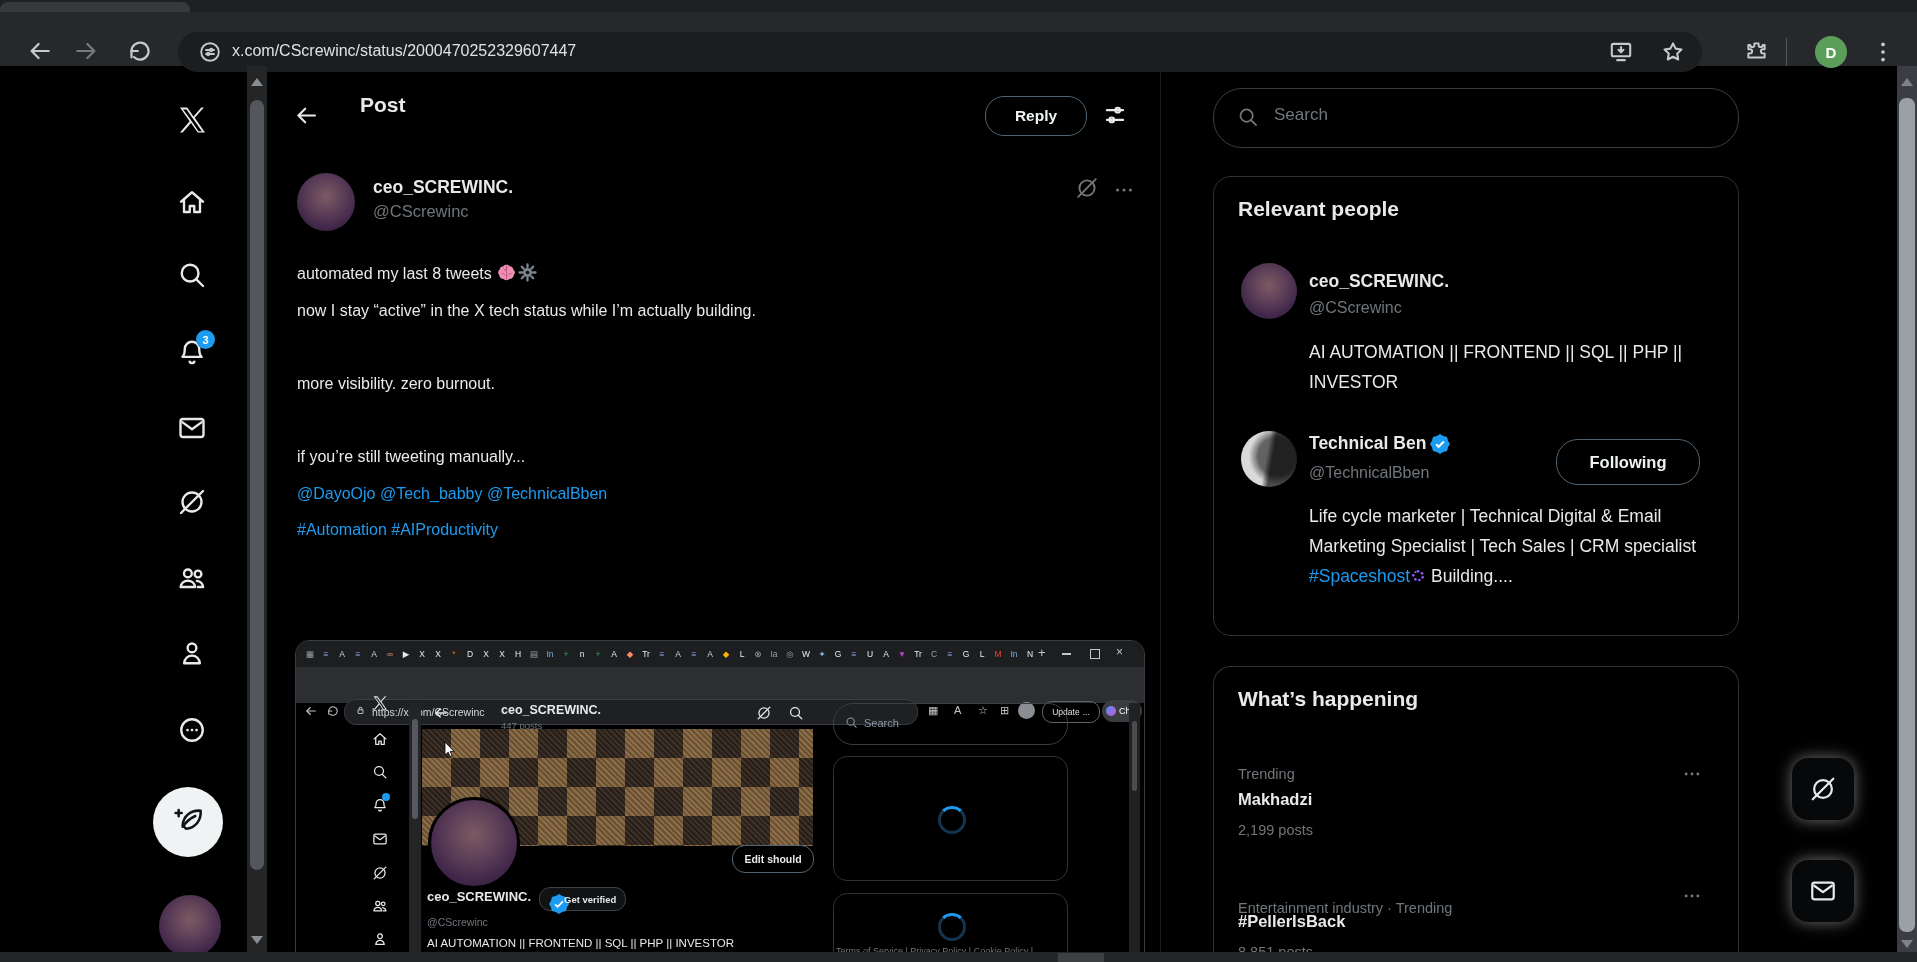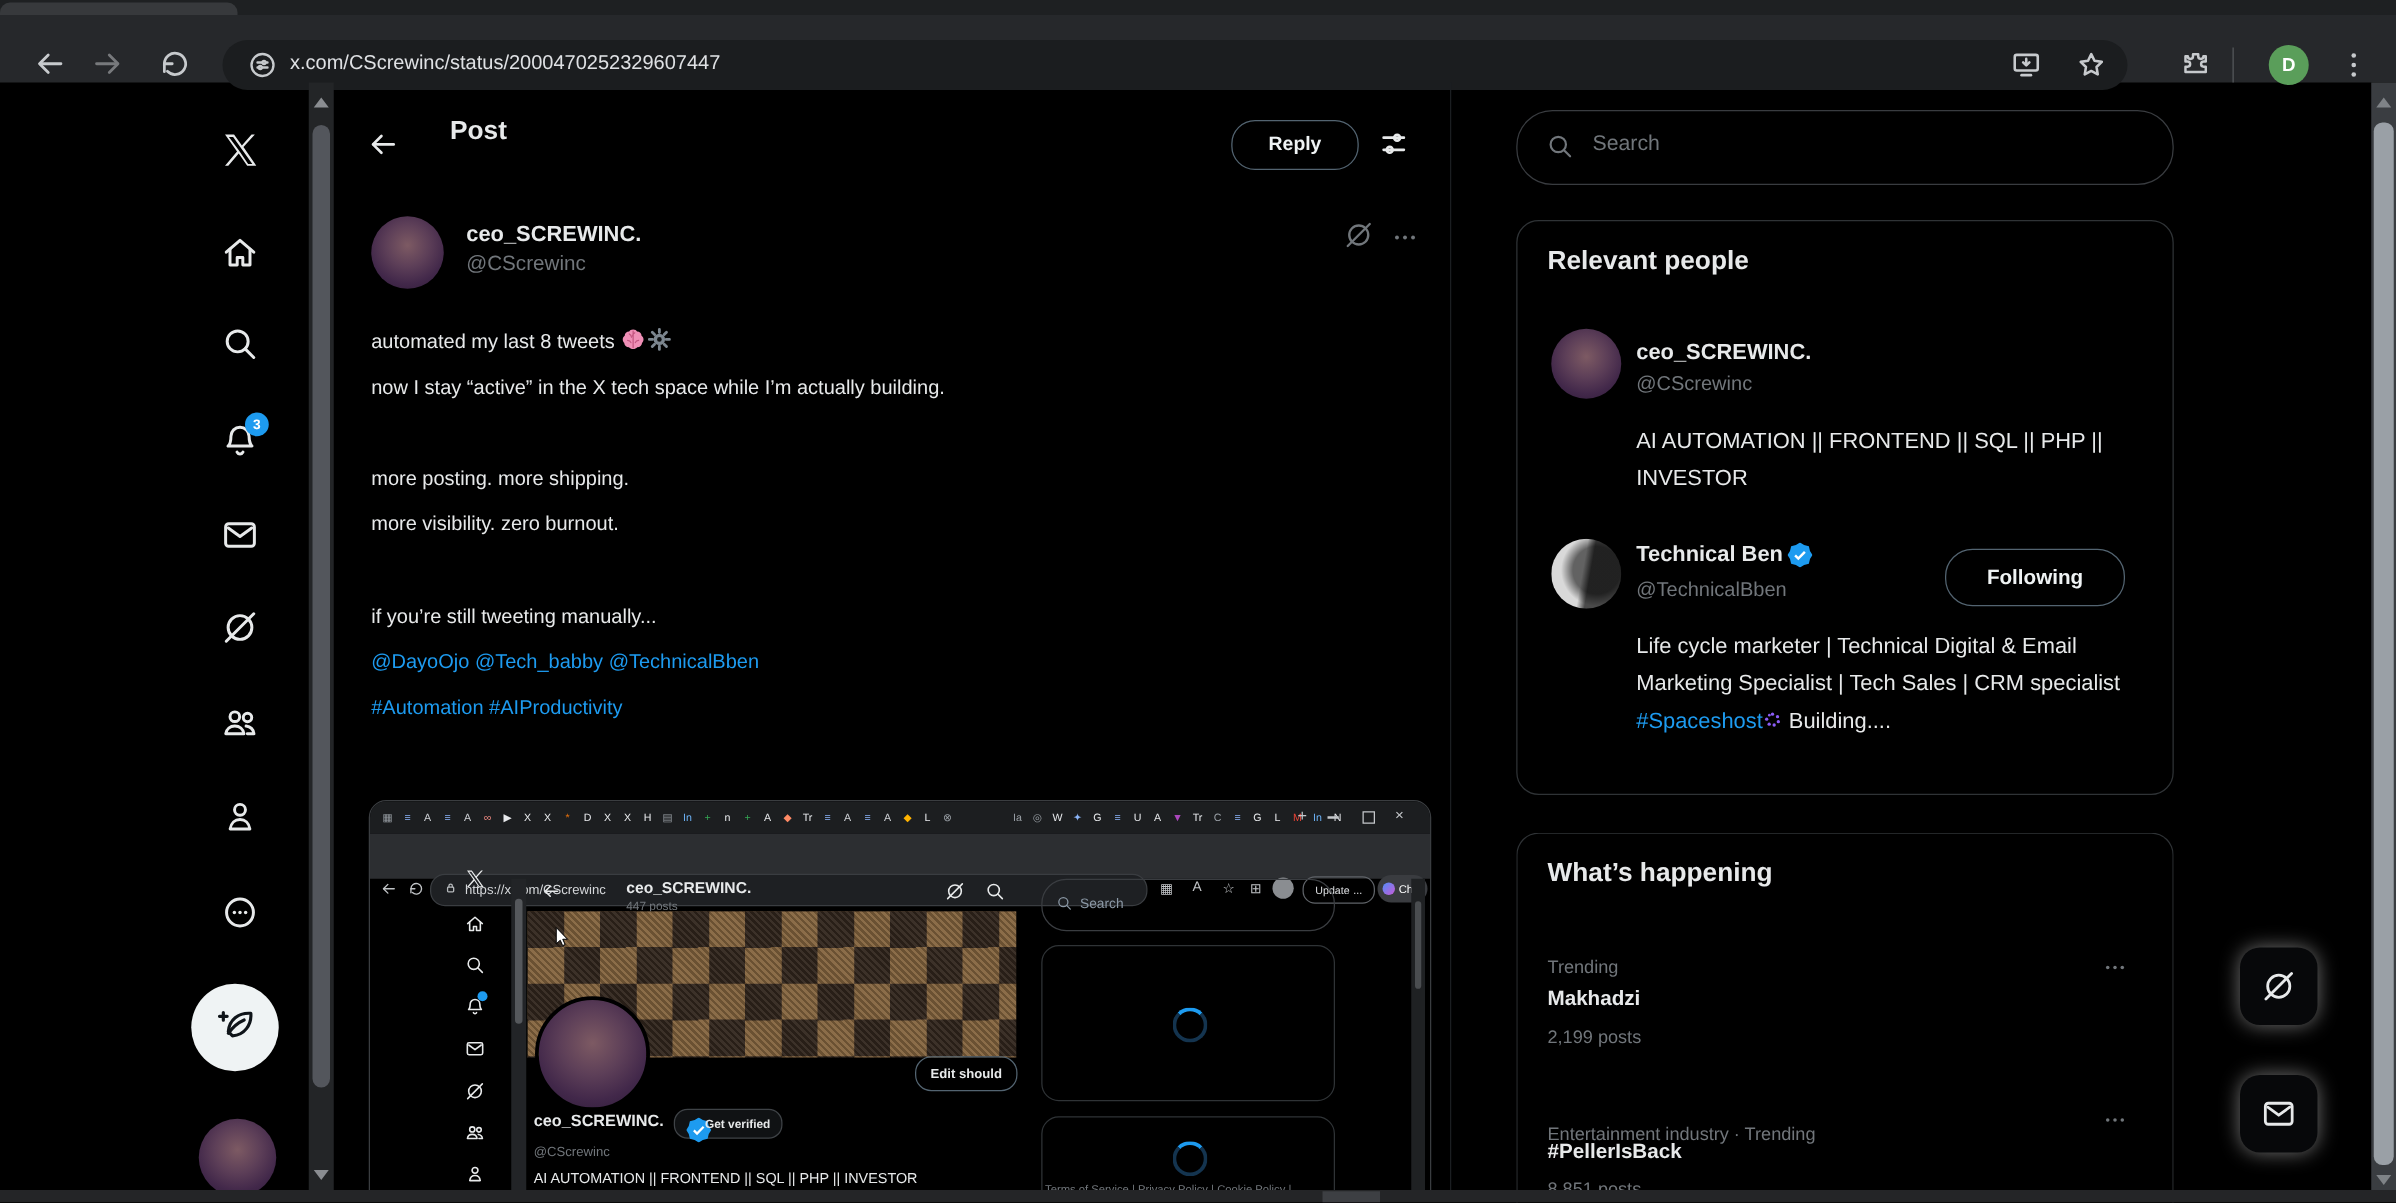"now I stay “active” in" span { text: space -> status }
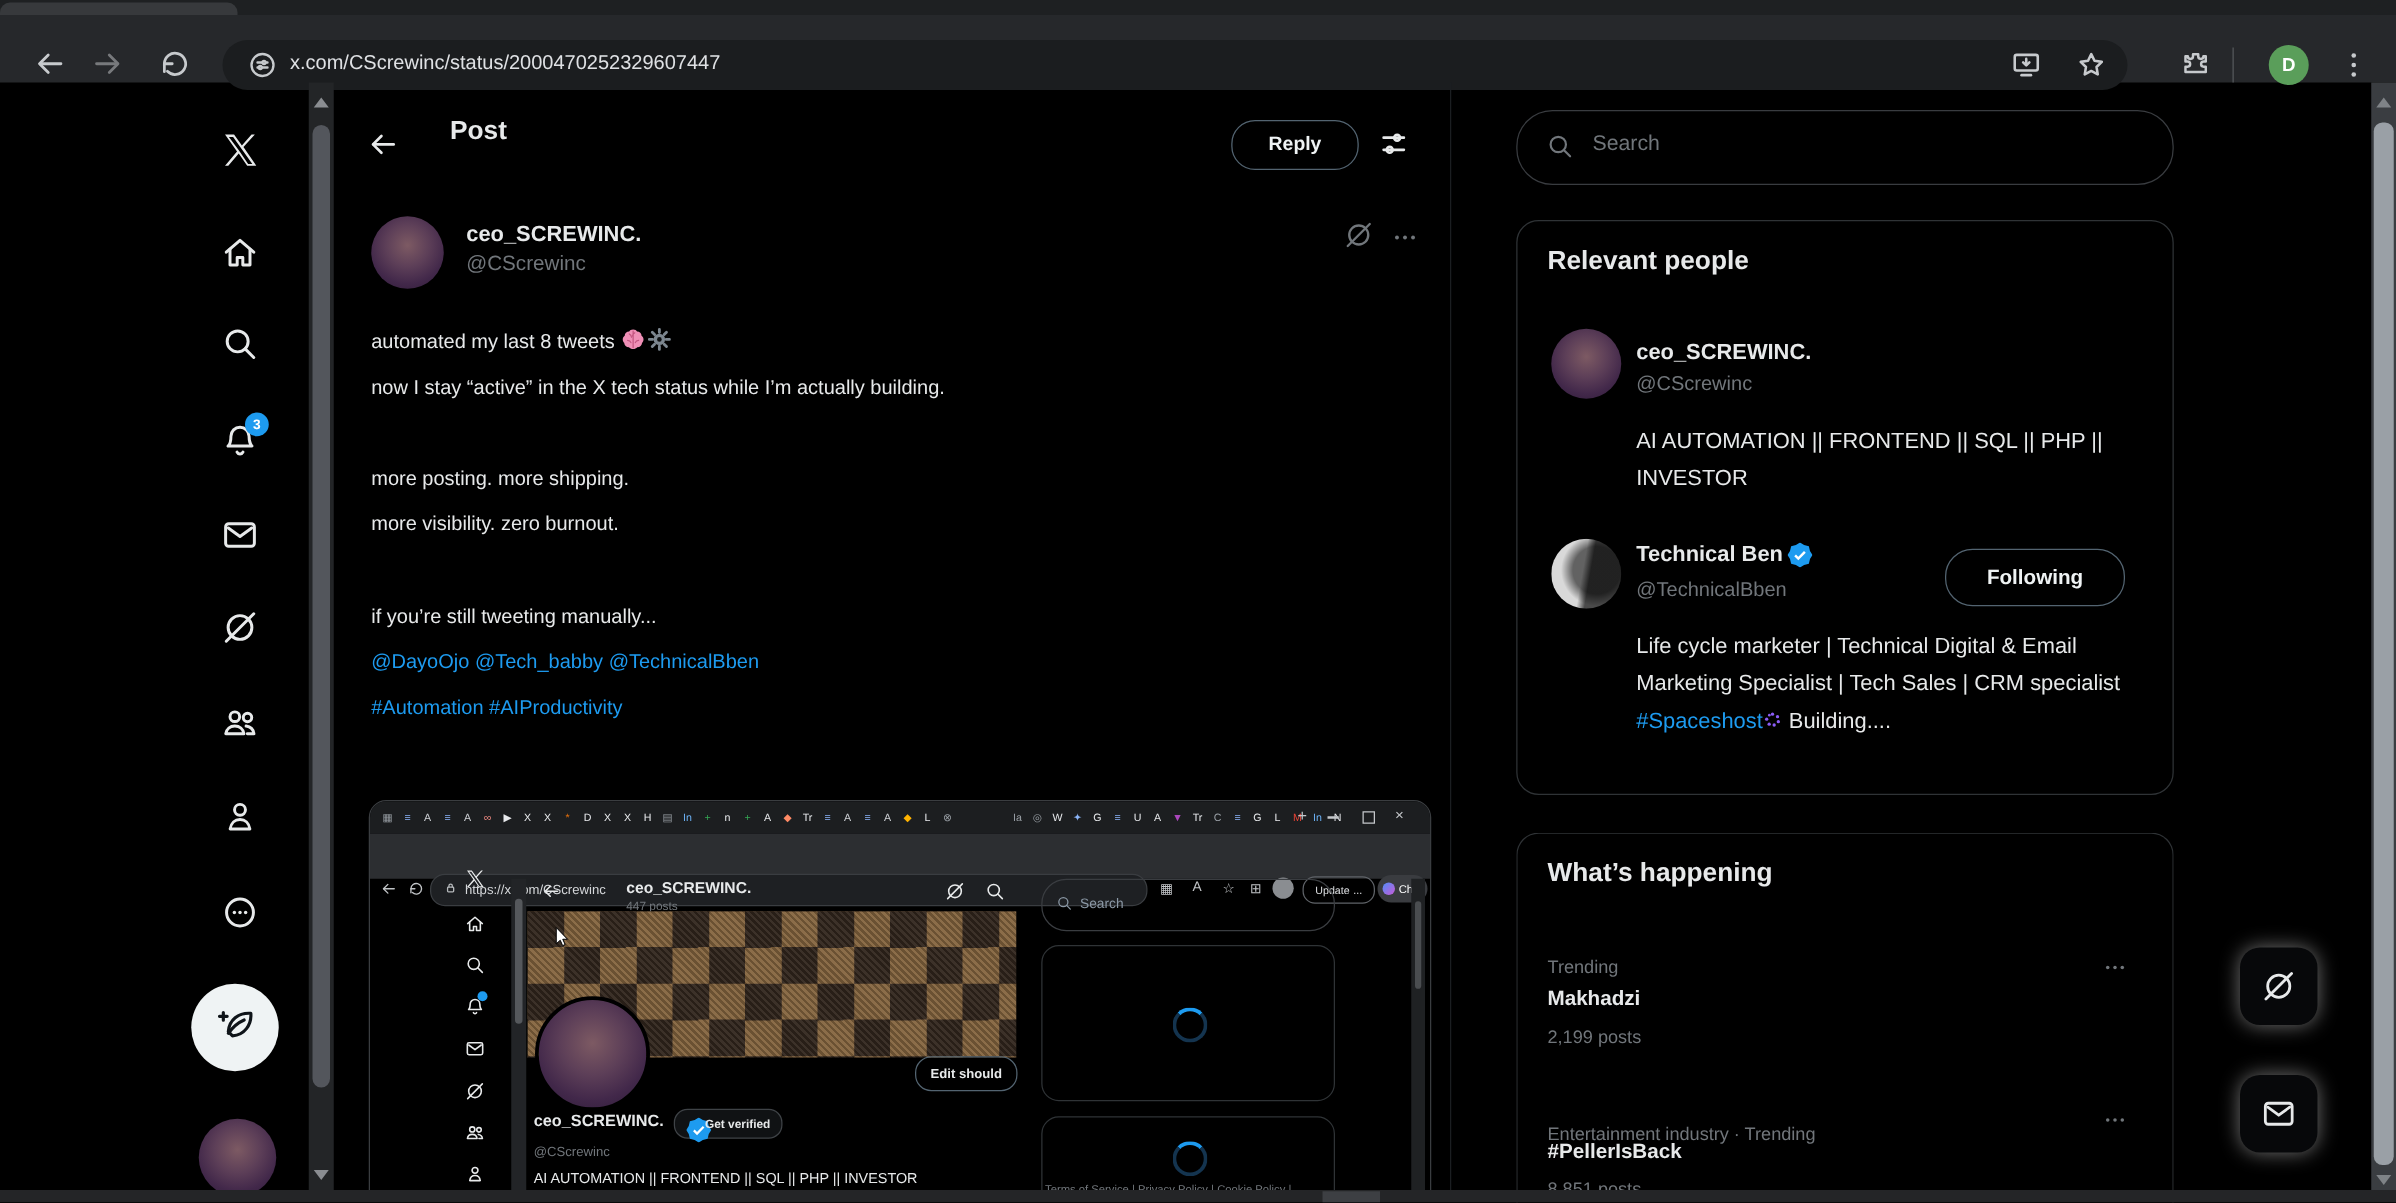"more posting. more shipping." div.tline { html: <div><span>more posting. more shipping.</span></div> -> none }
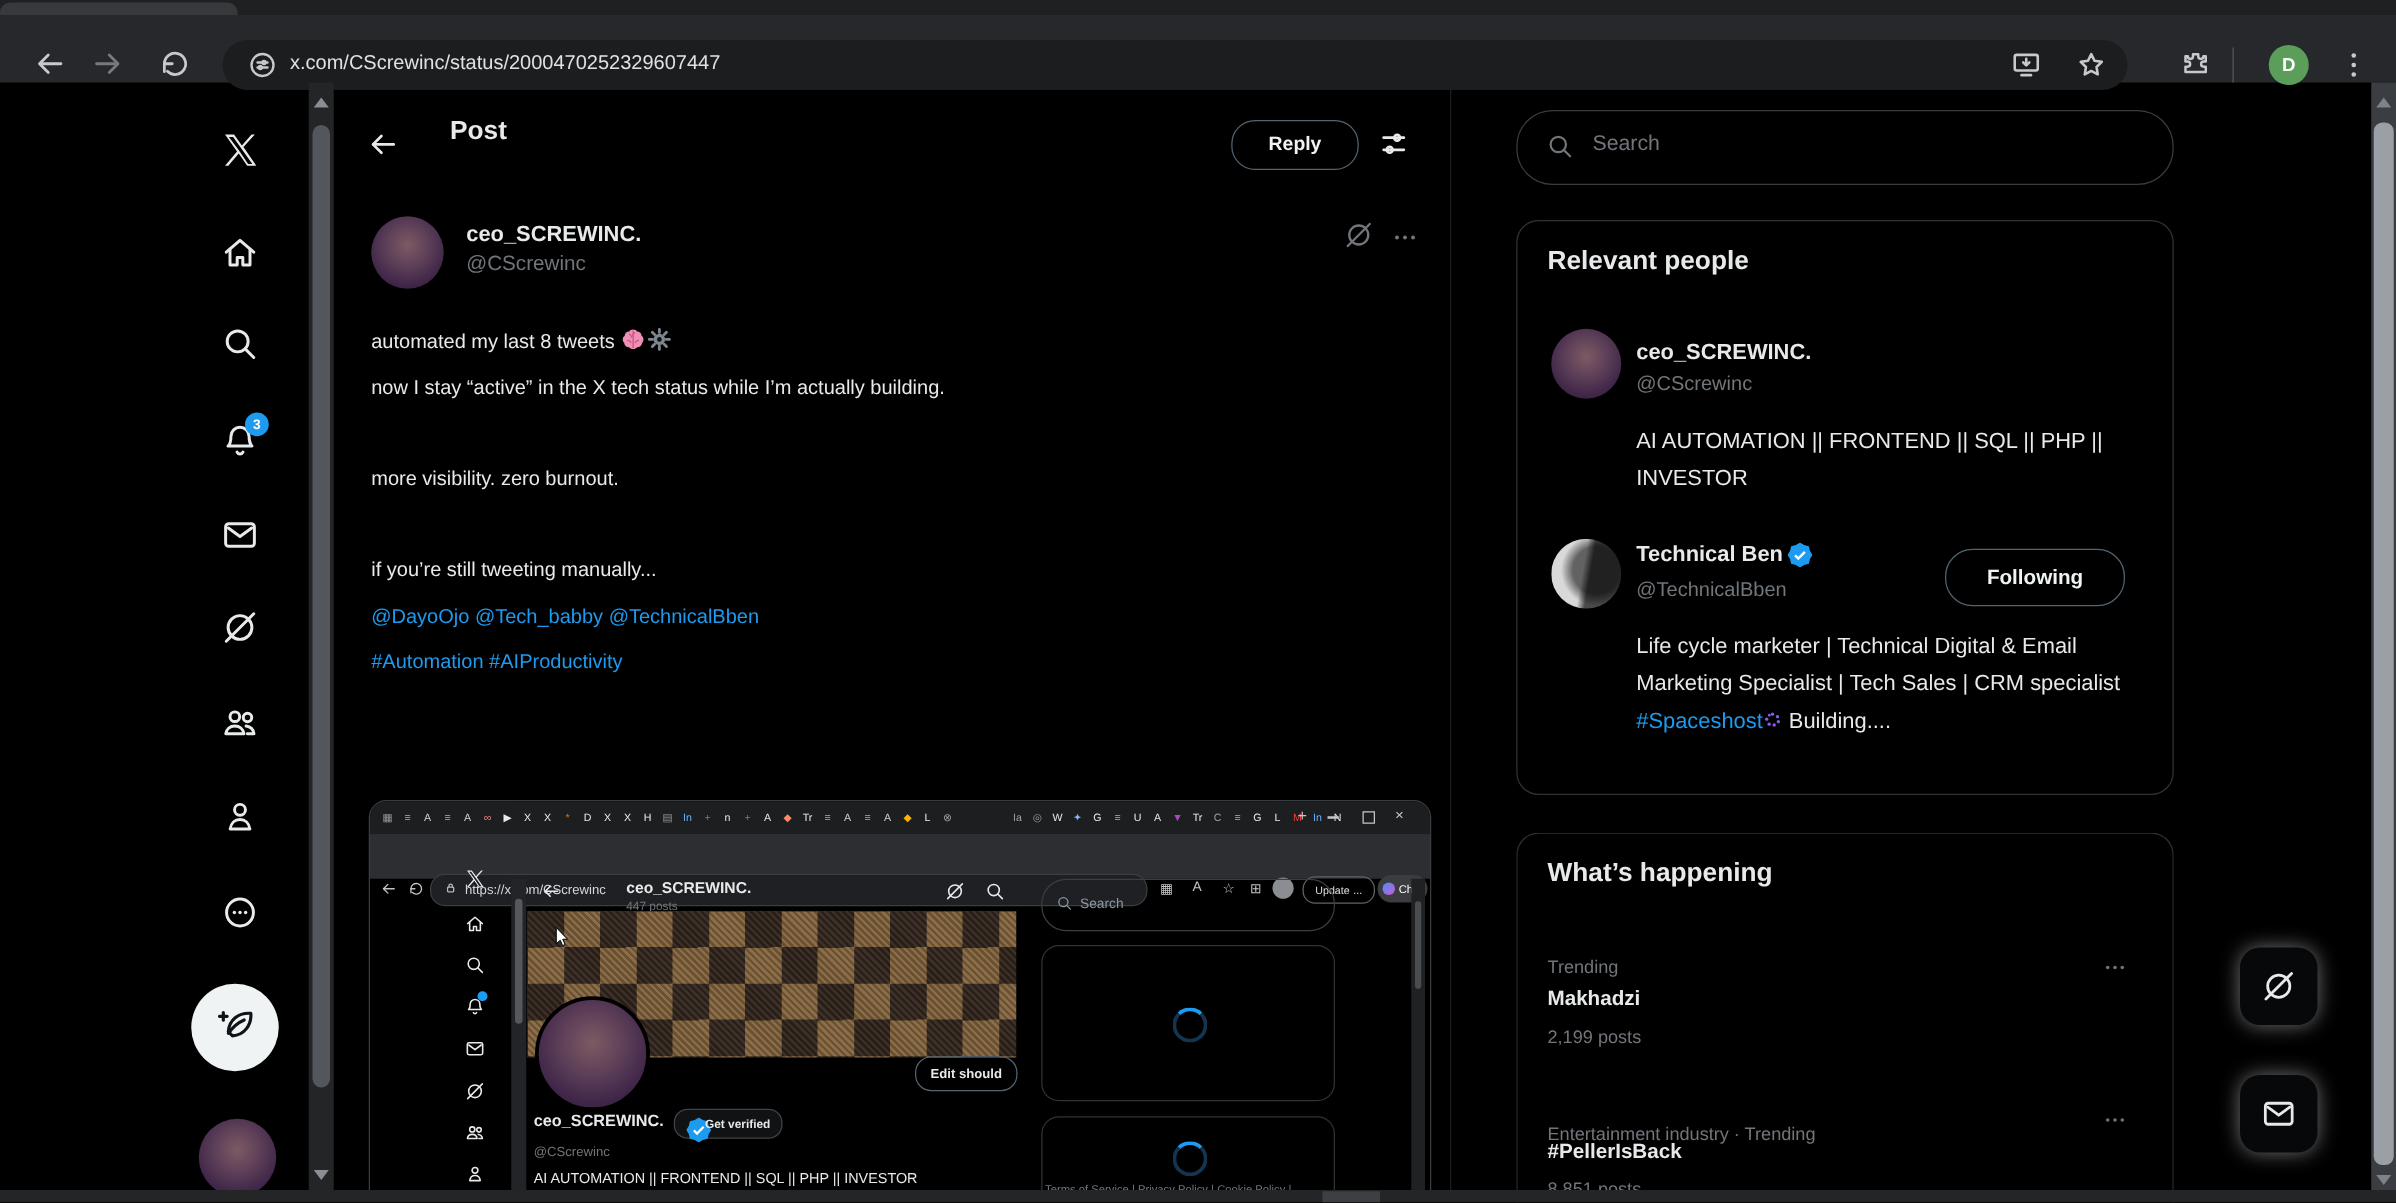"Ia" span.fav { margin-left: 40px -> none }
